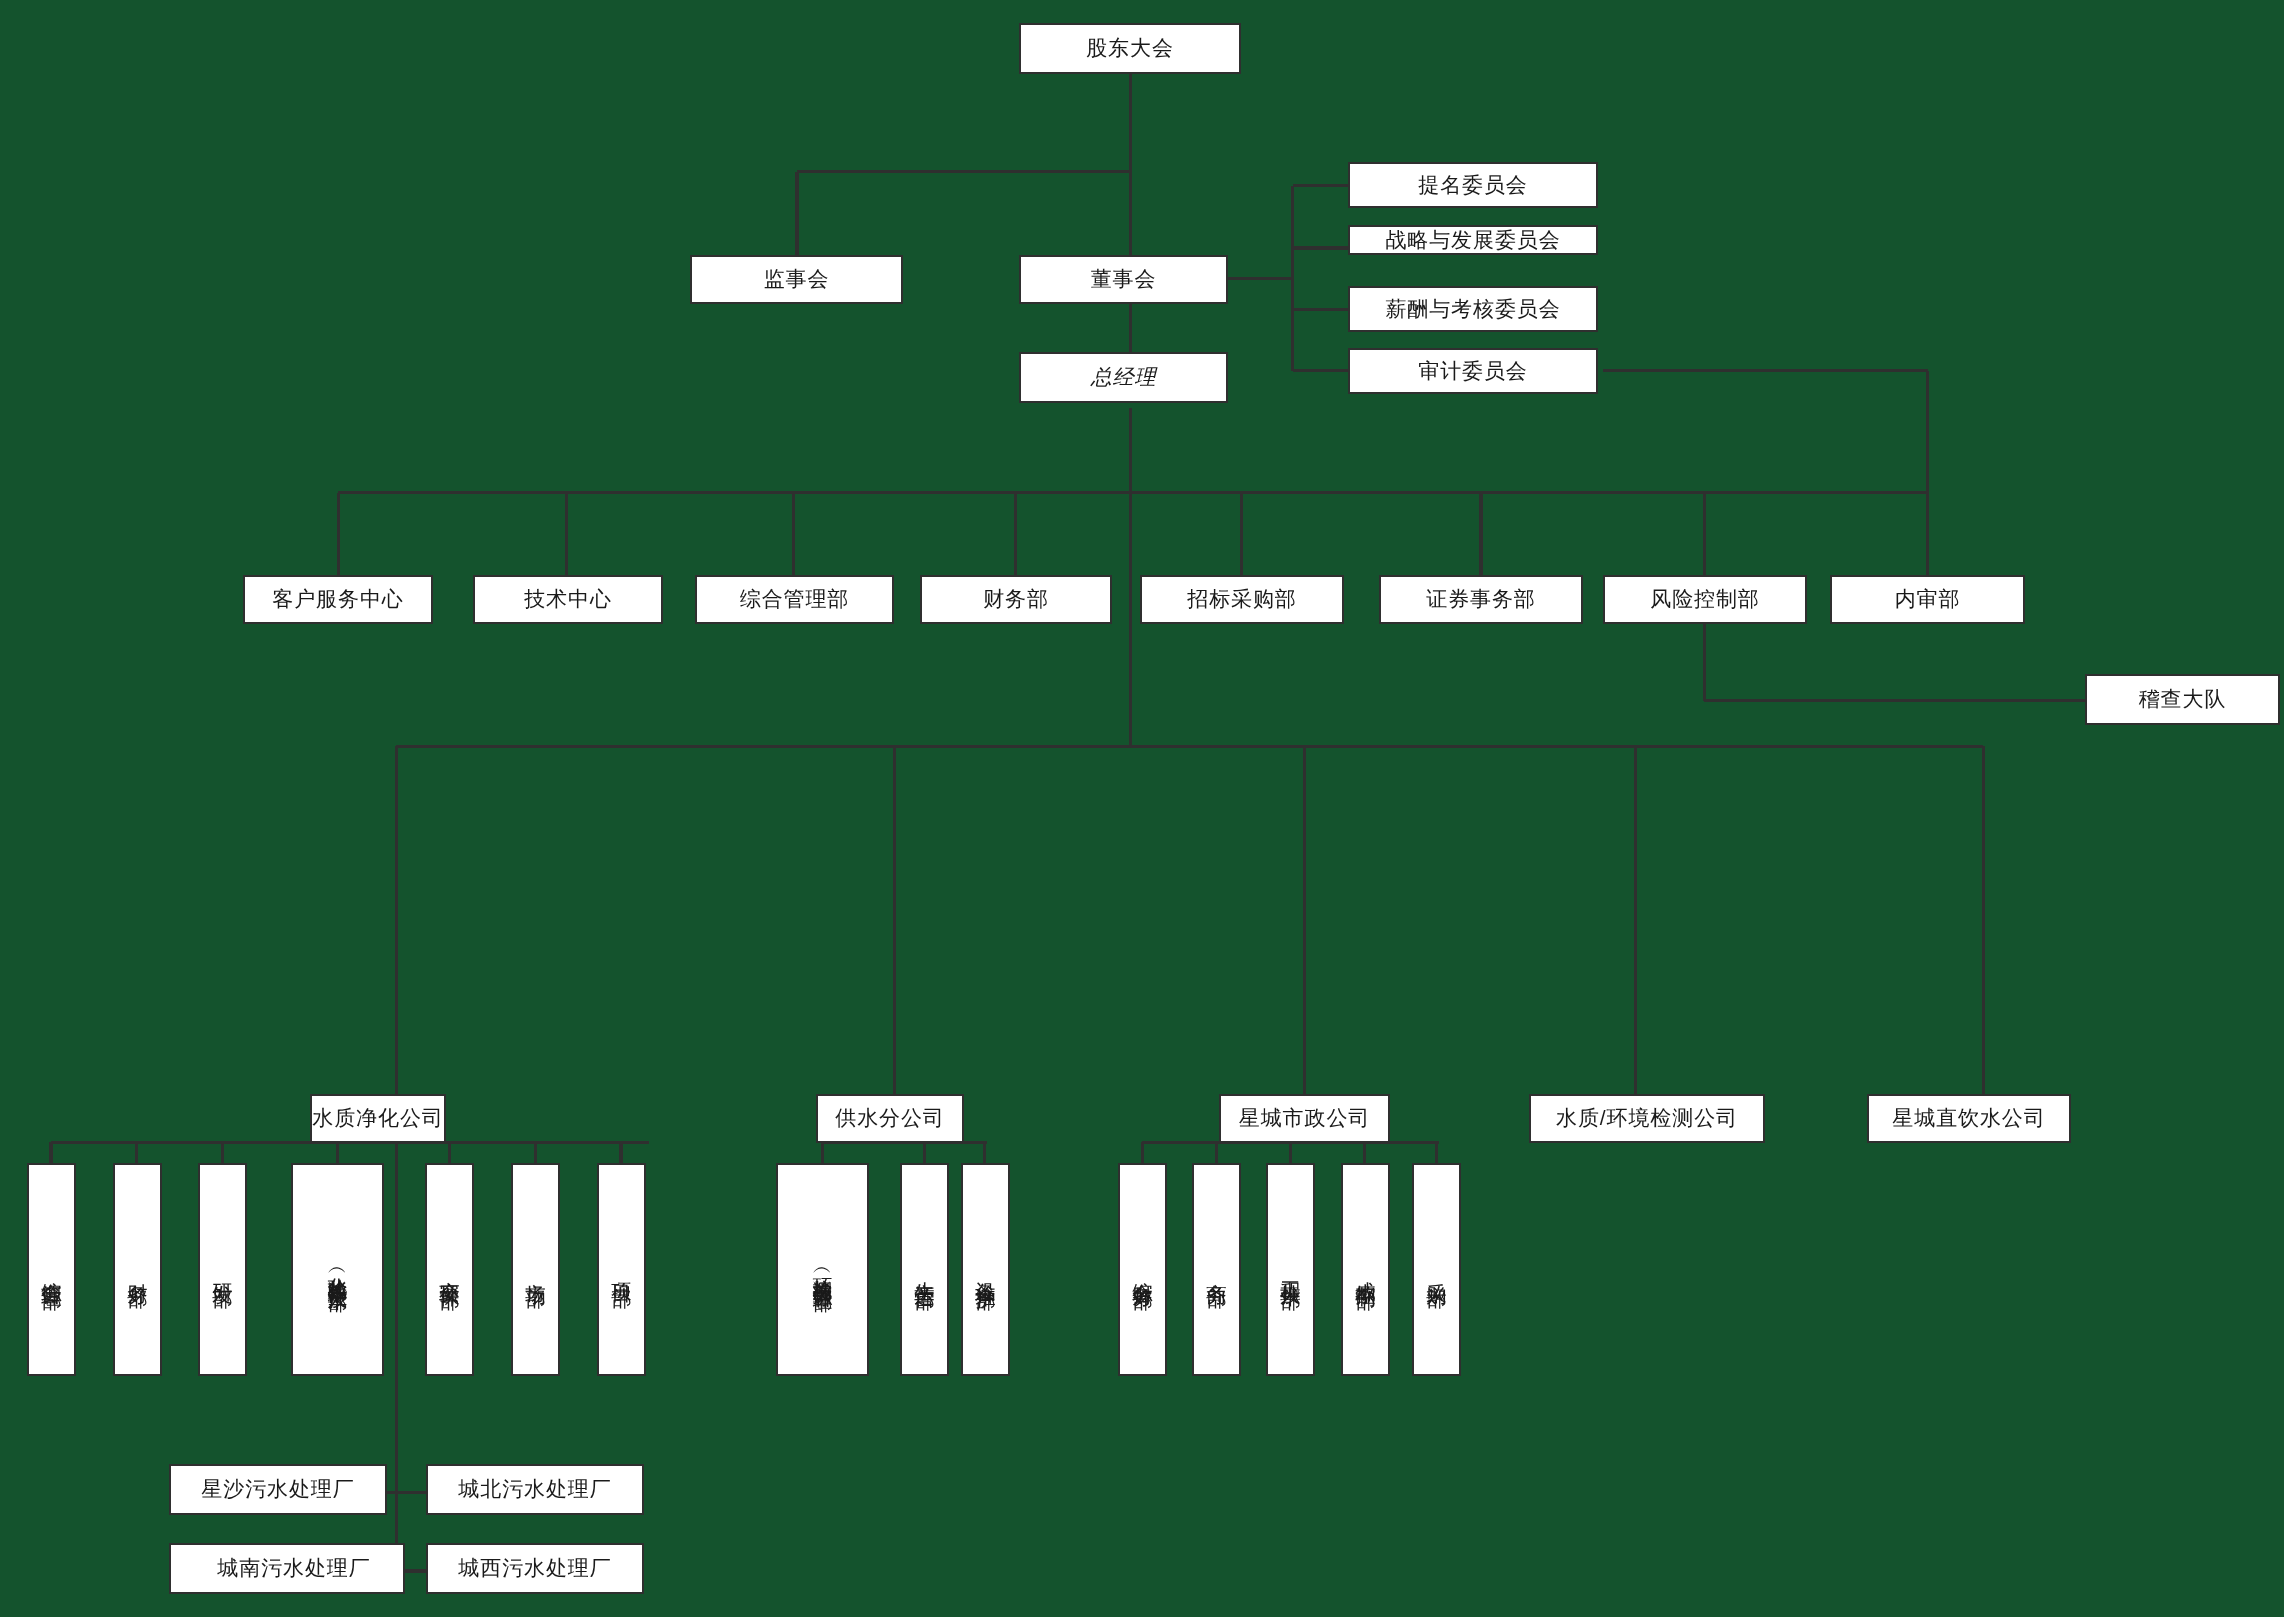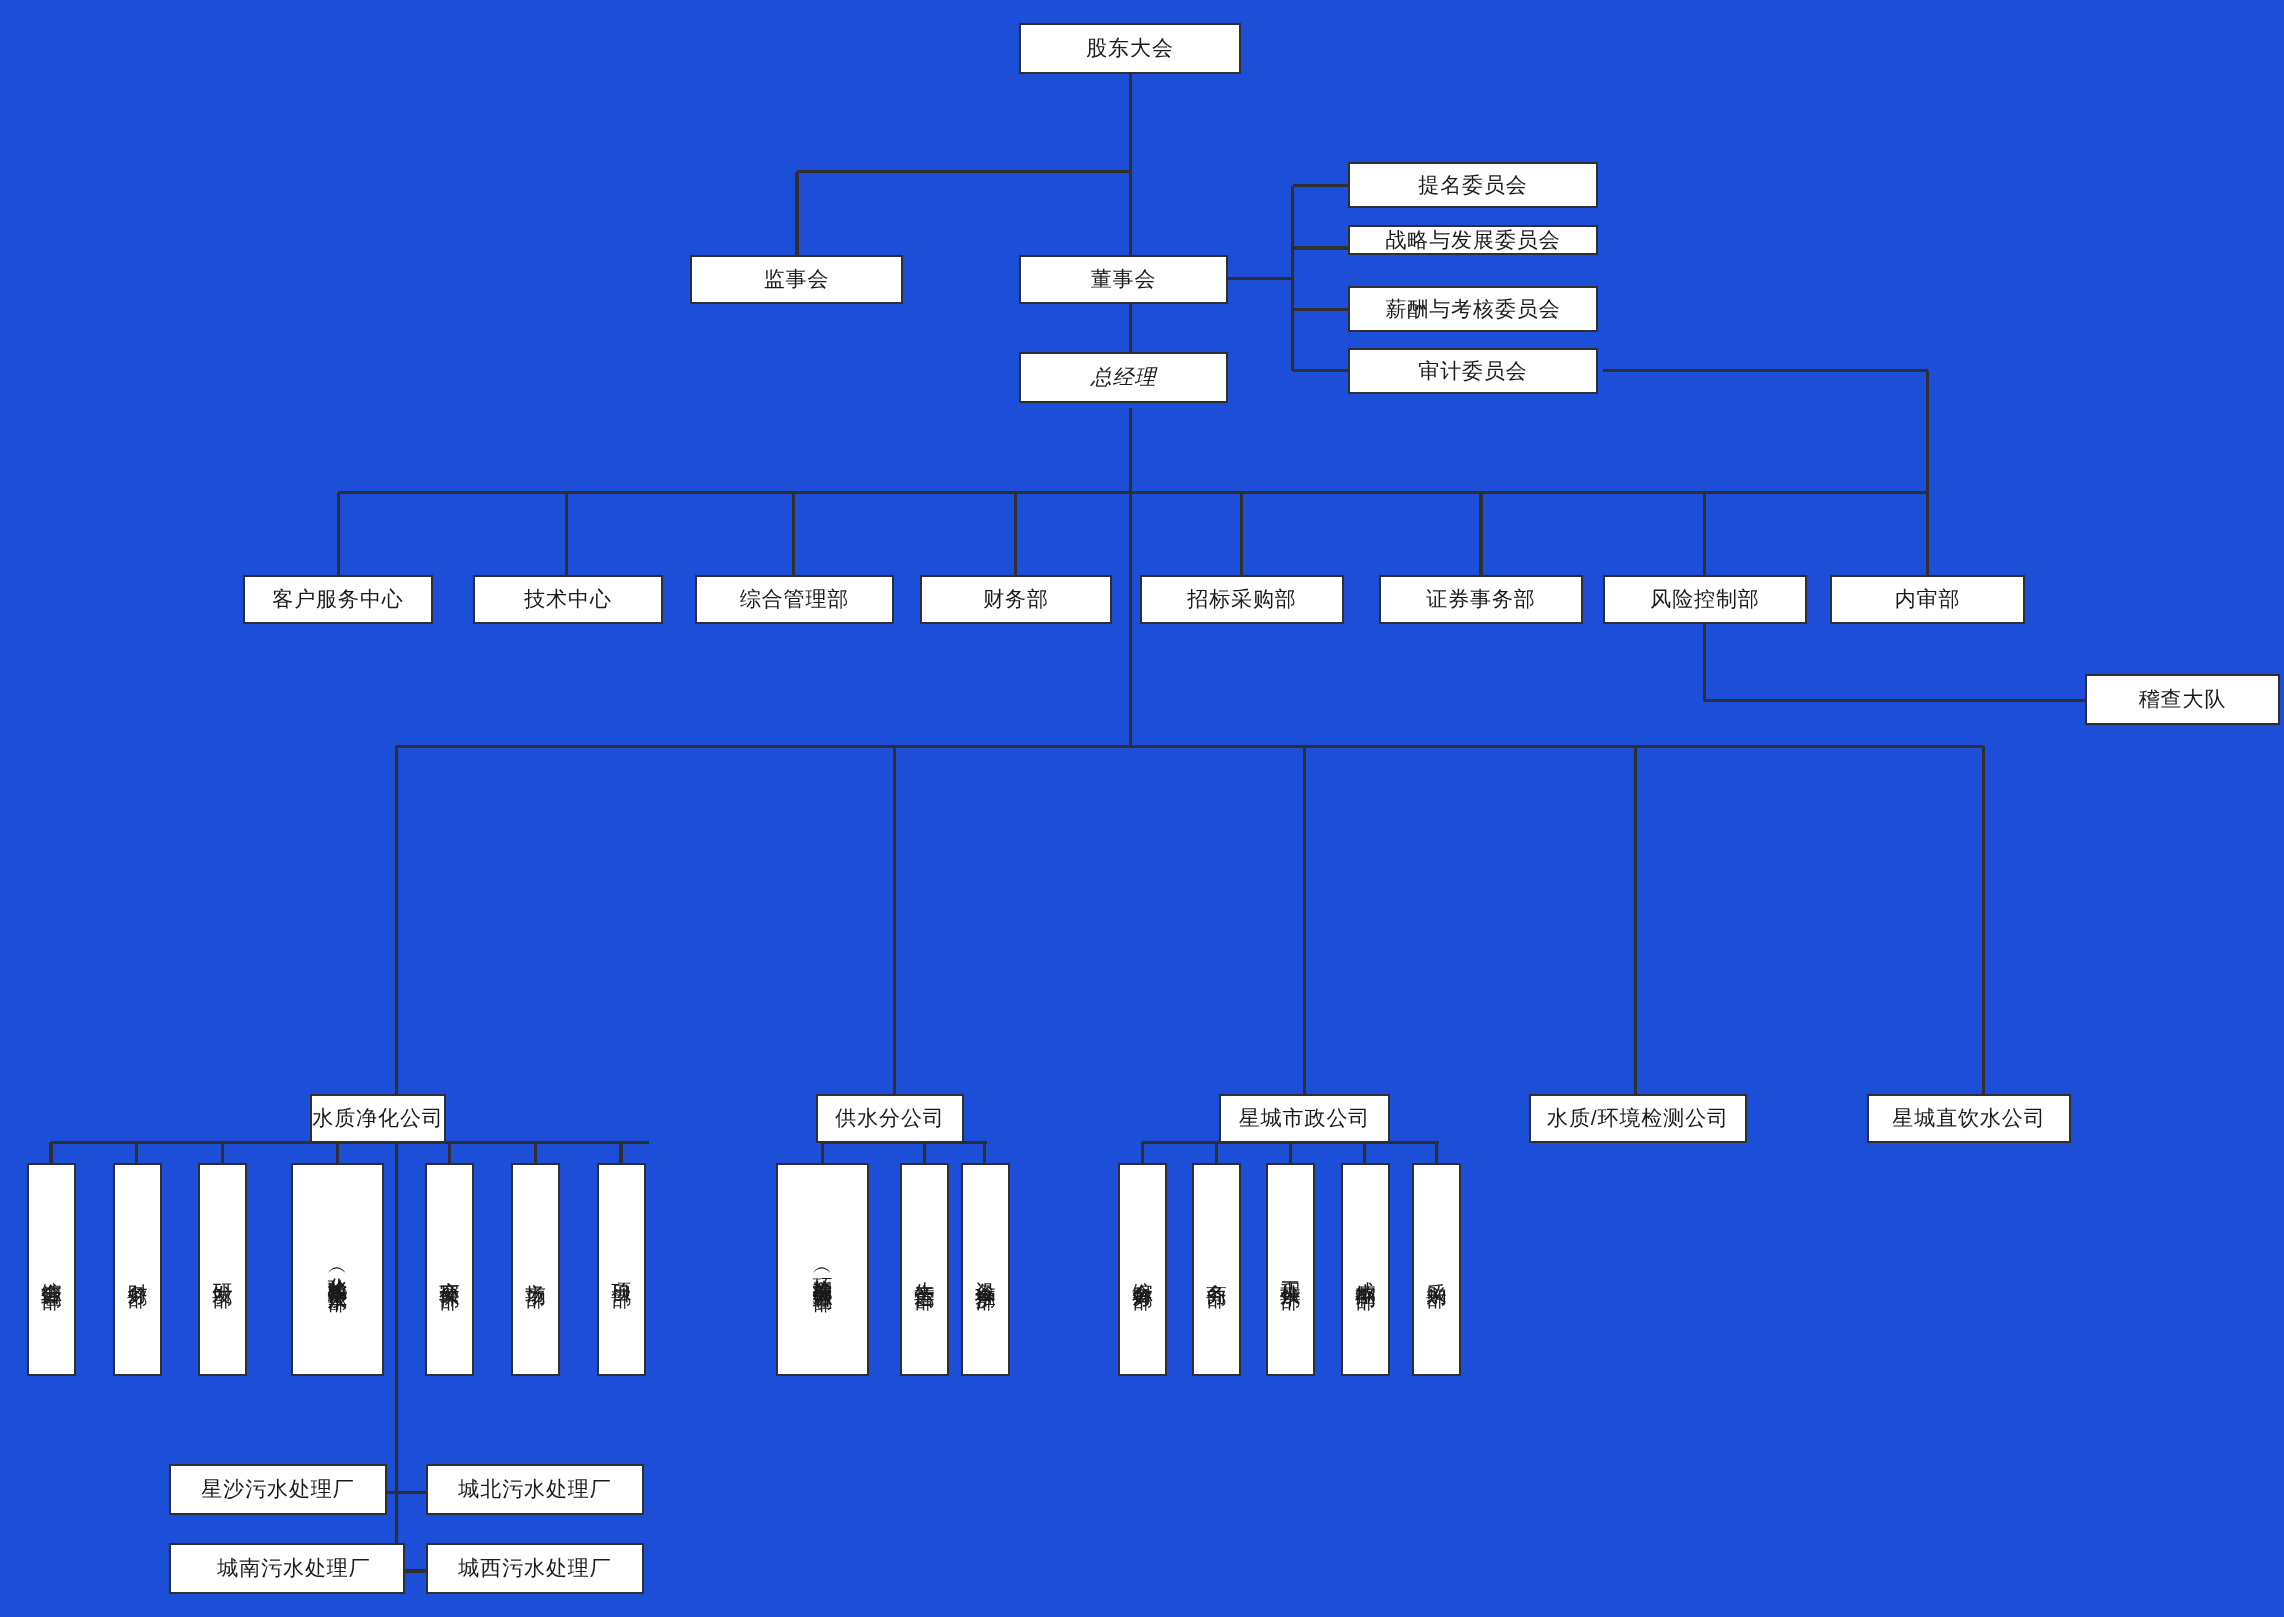"股东大会" #root { background: #1d4ed8 -> #14532d }
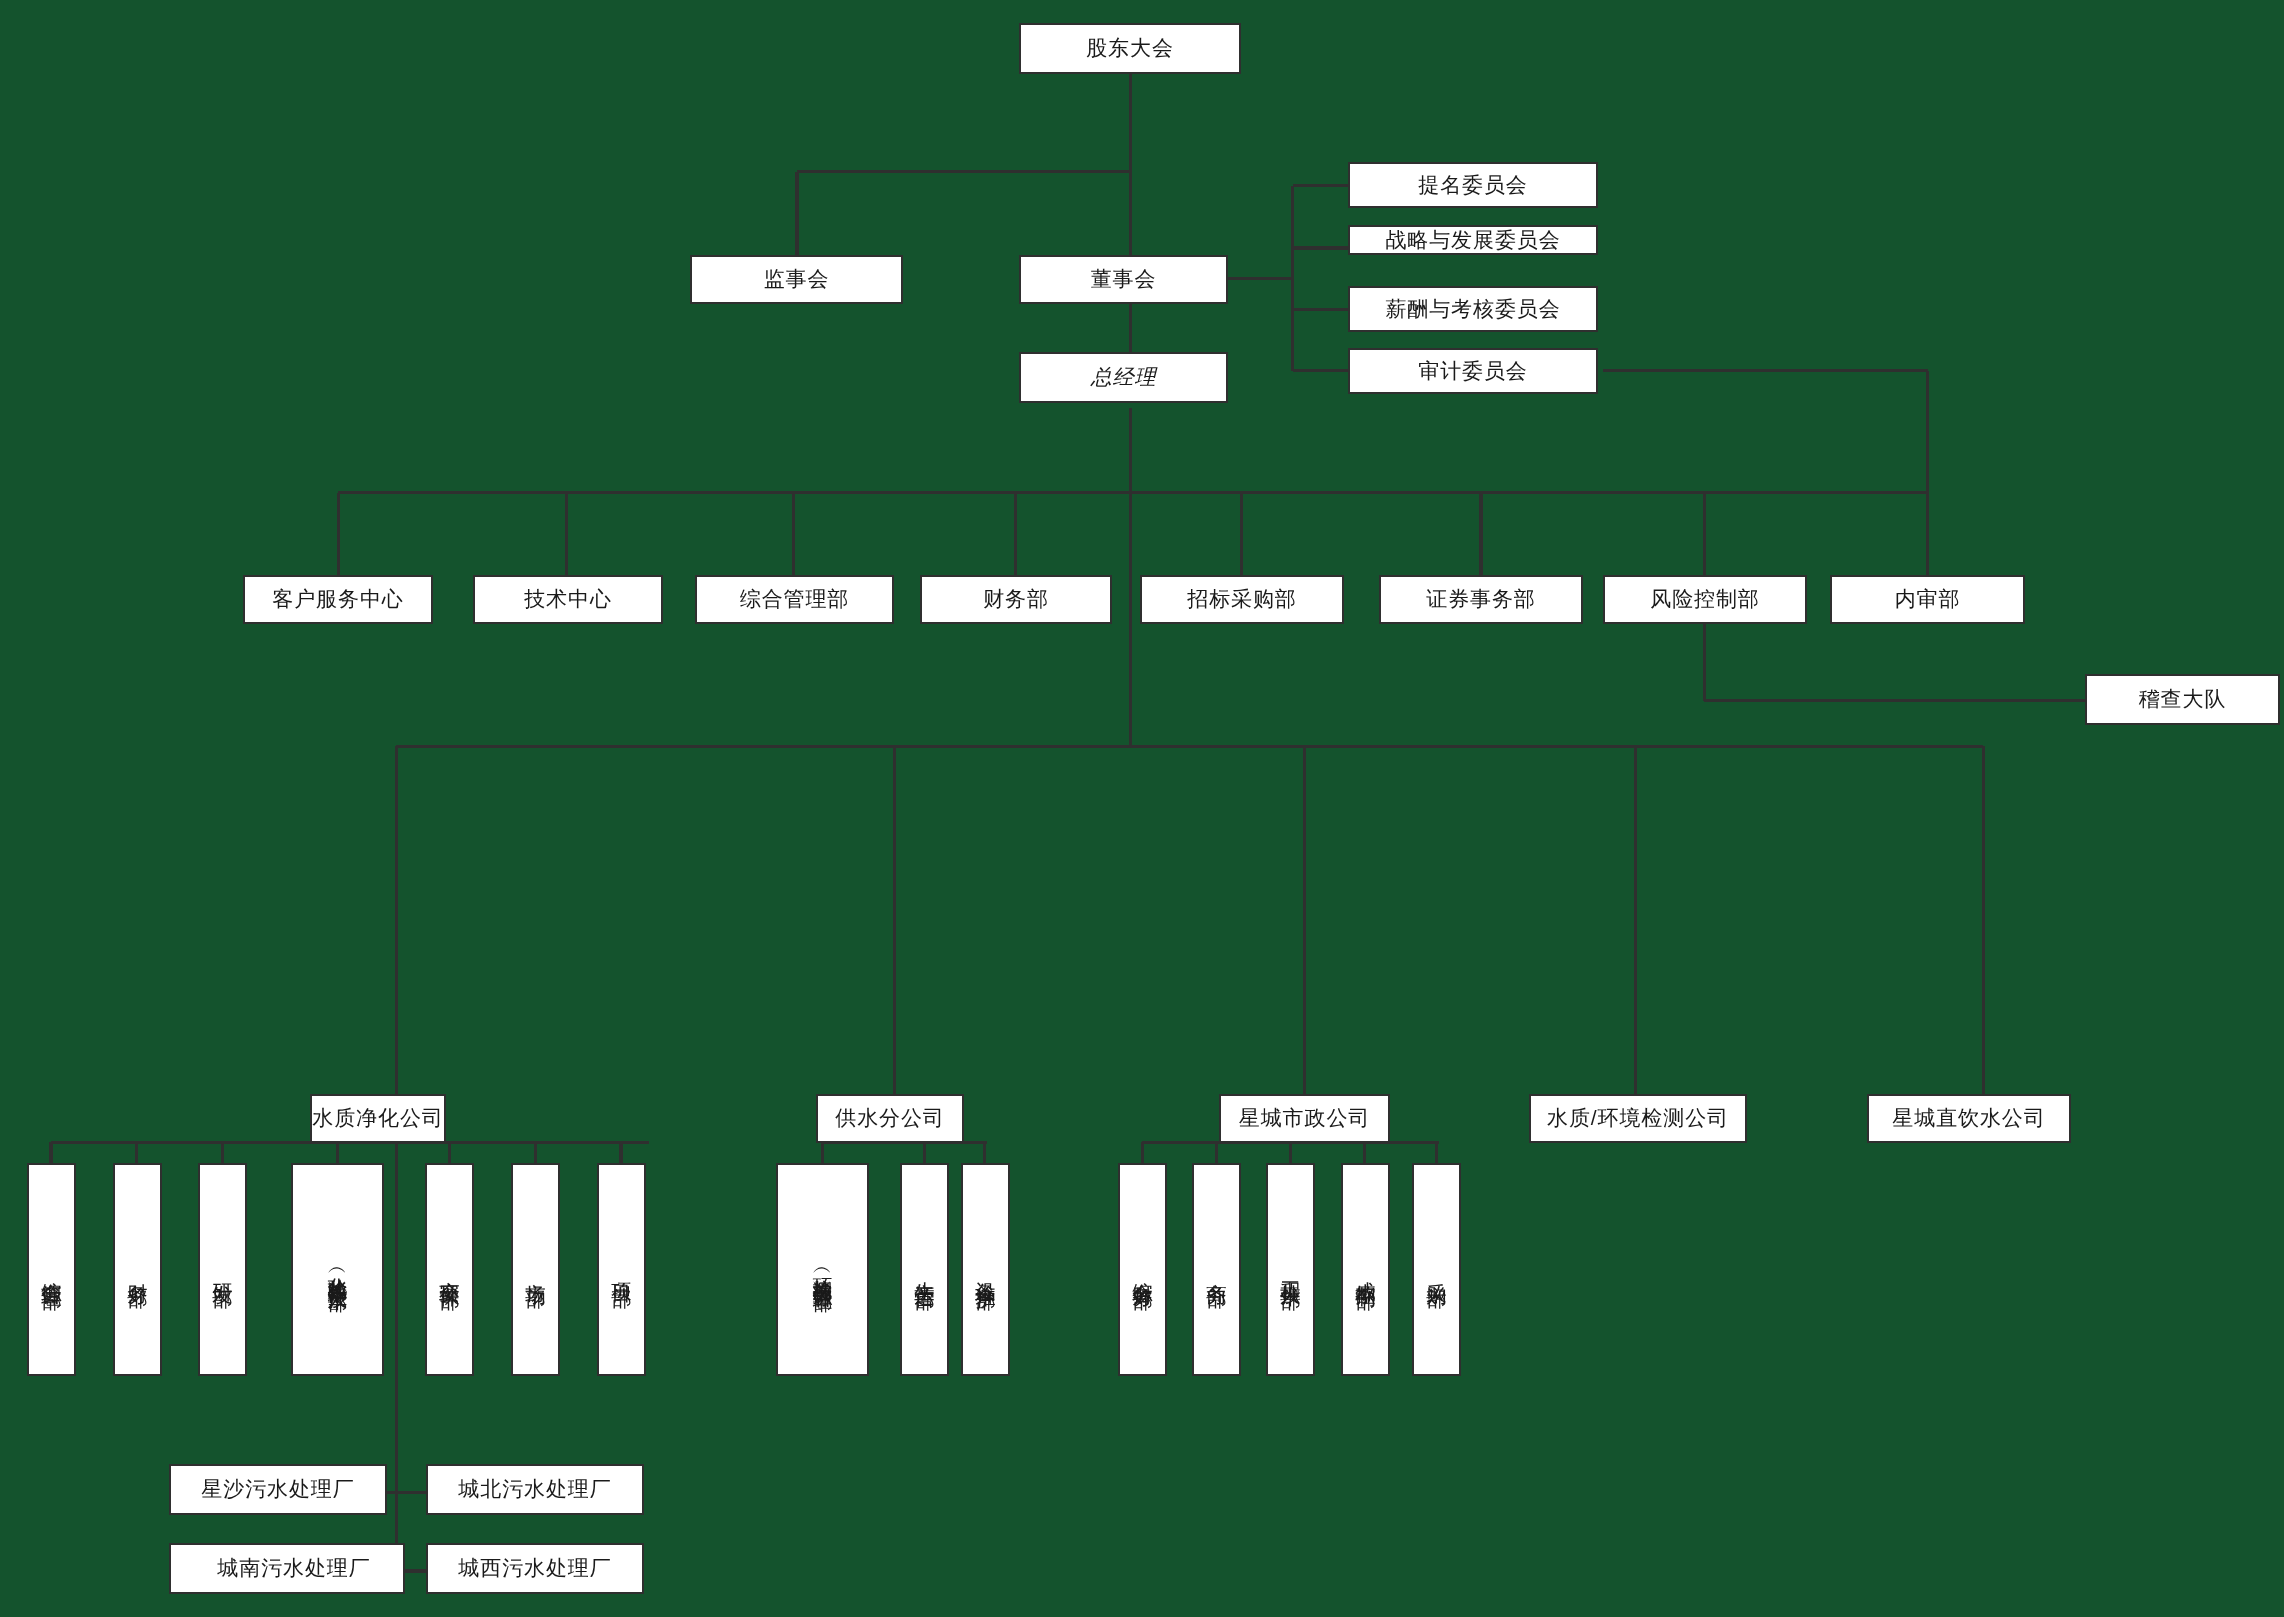"水质/环境检测公司" div.node { width: 218px -> 236px }
